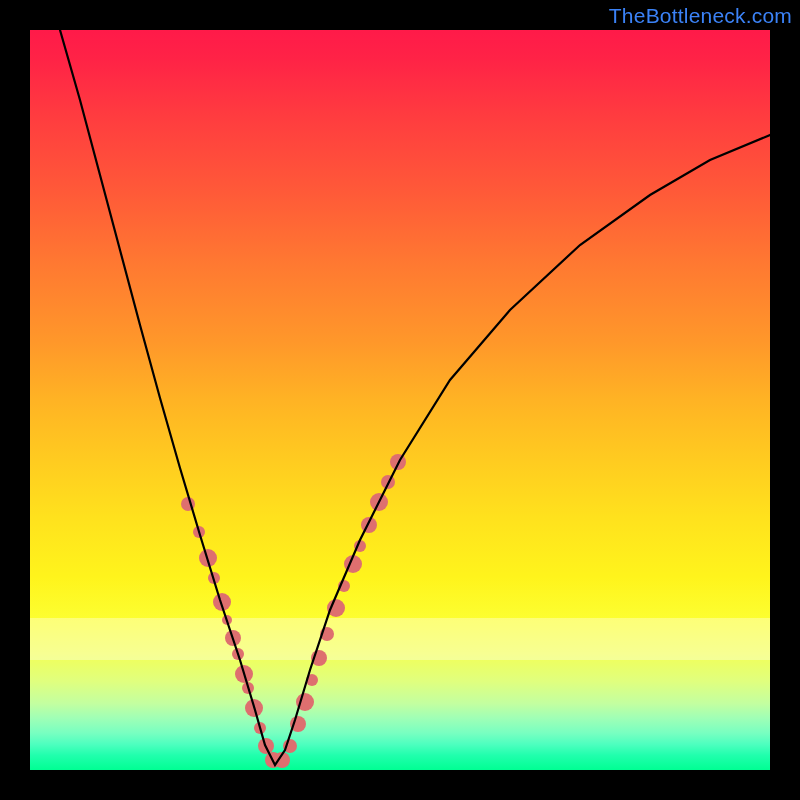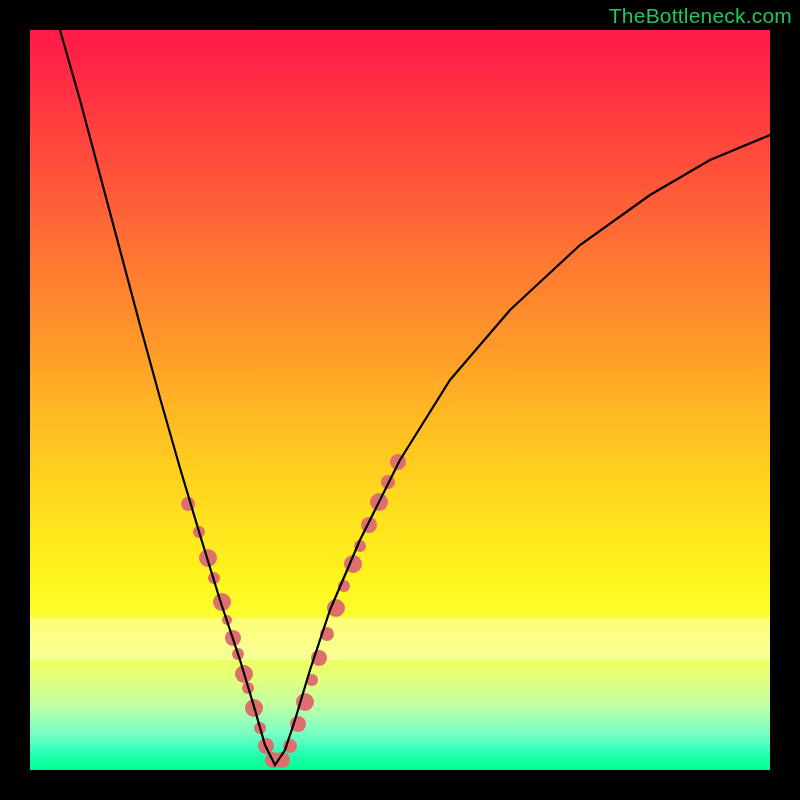"TheBottleneck.com" .watermark { color: #22c55e -> #3b82f6 }
